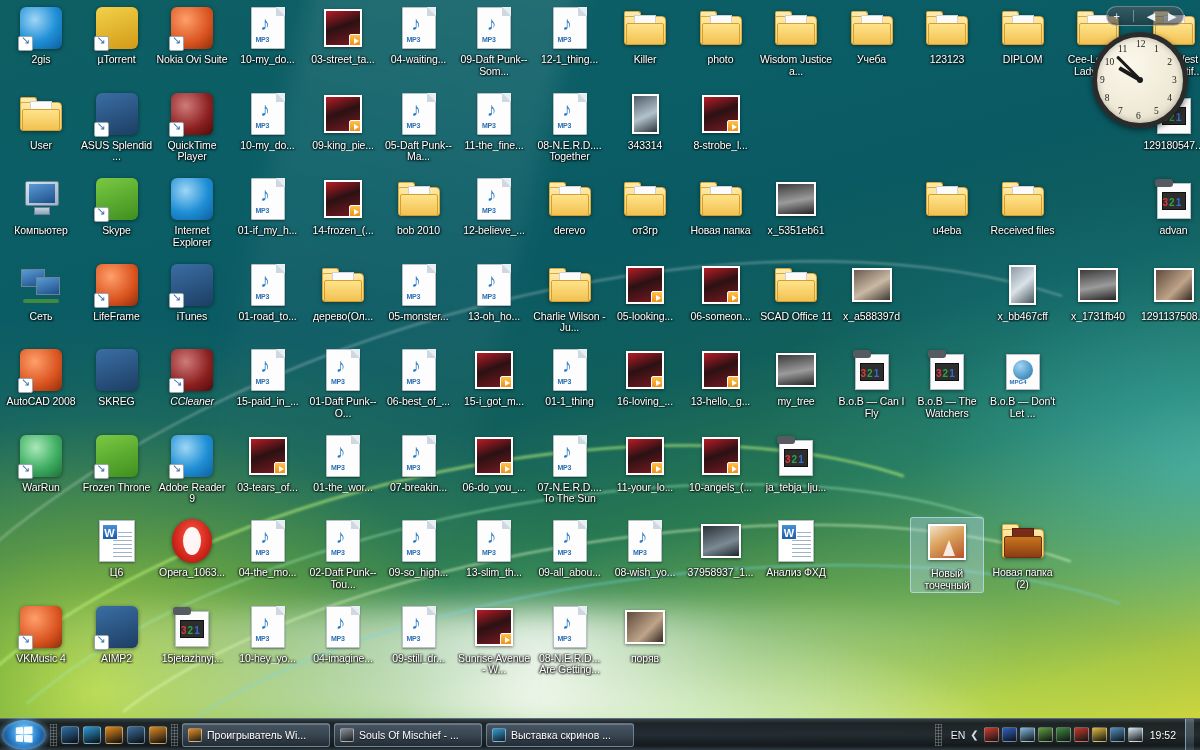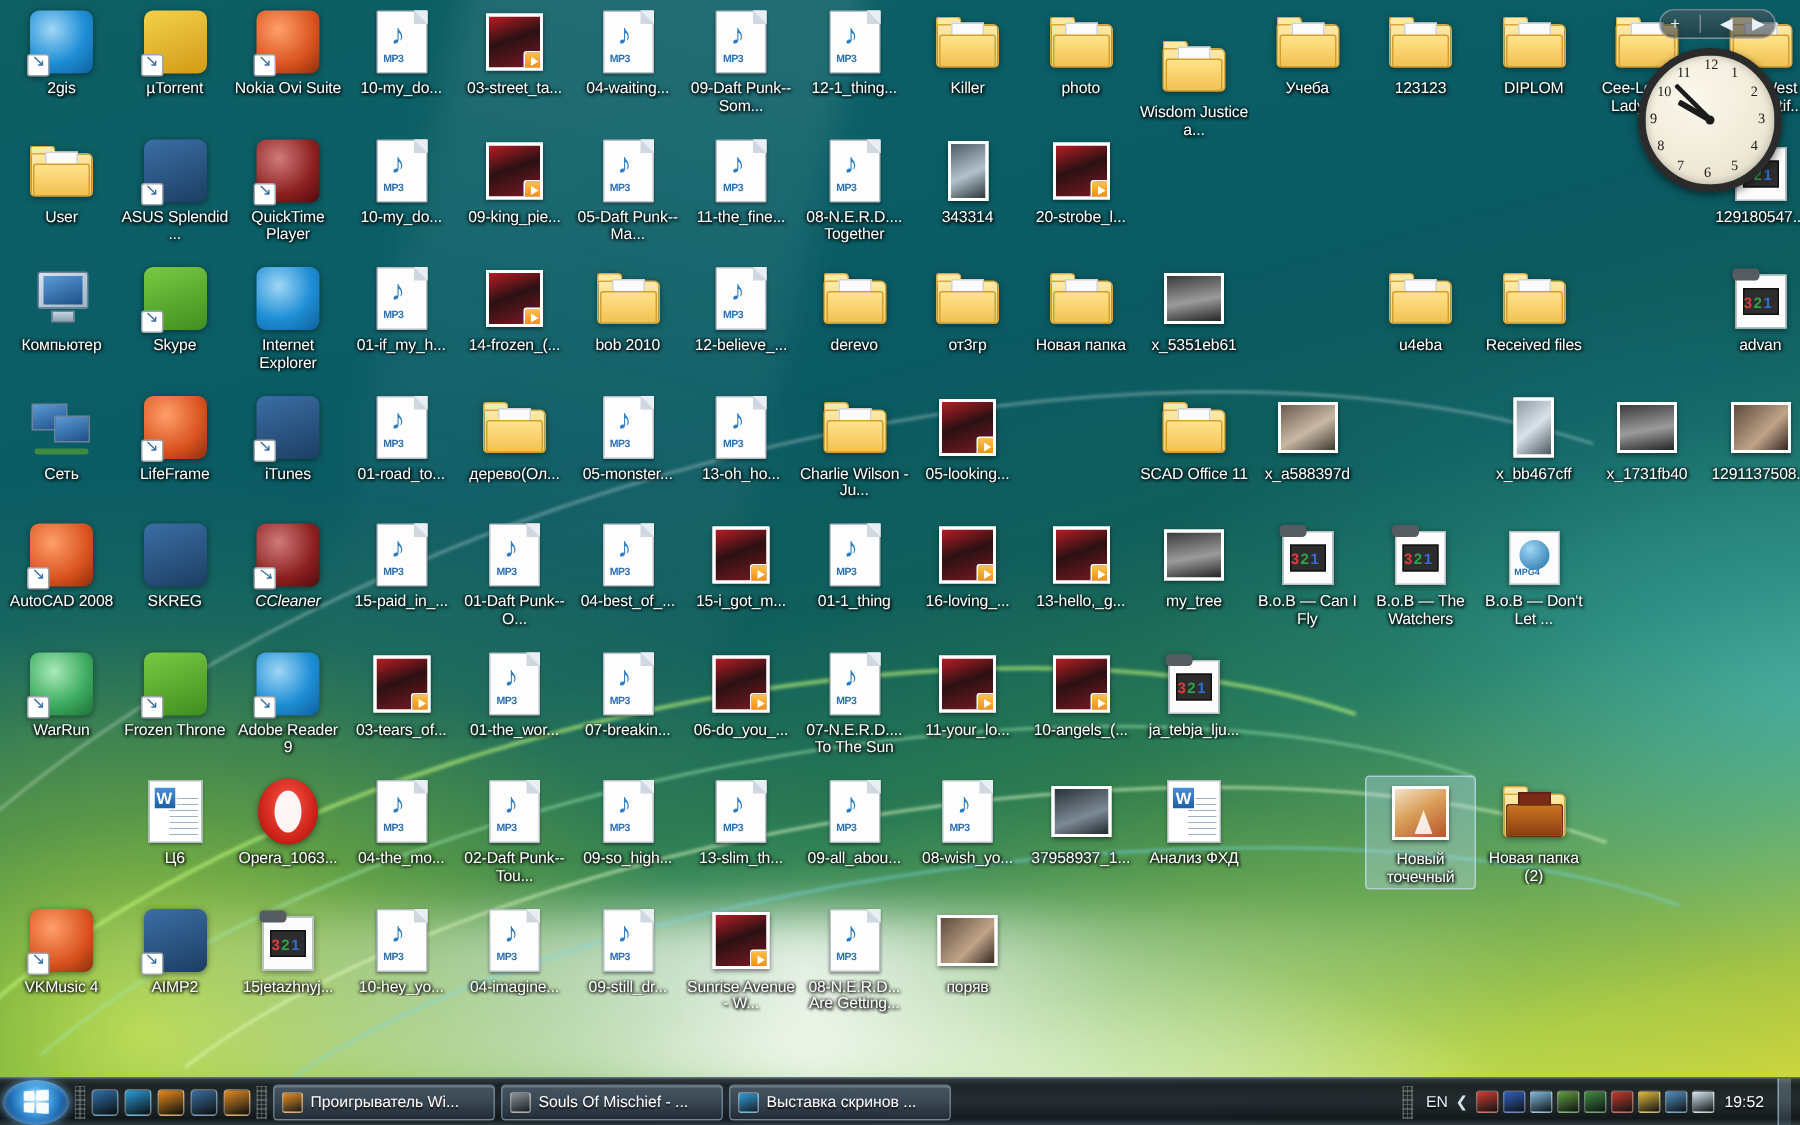"Wisdom Justice a..." div.icon { top: 20px -> 4px }
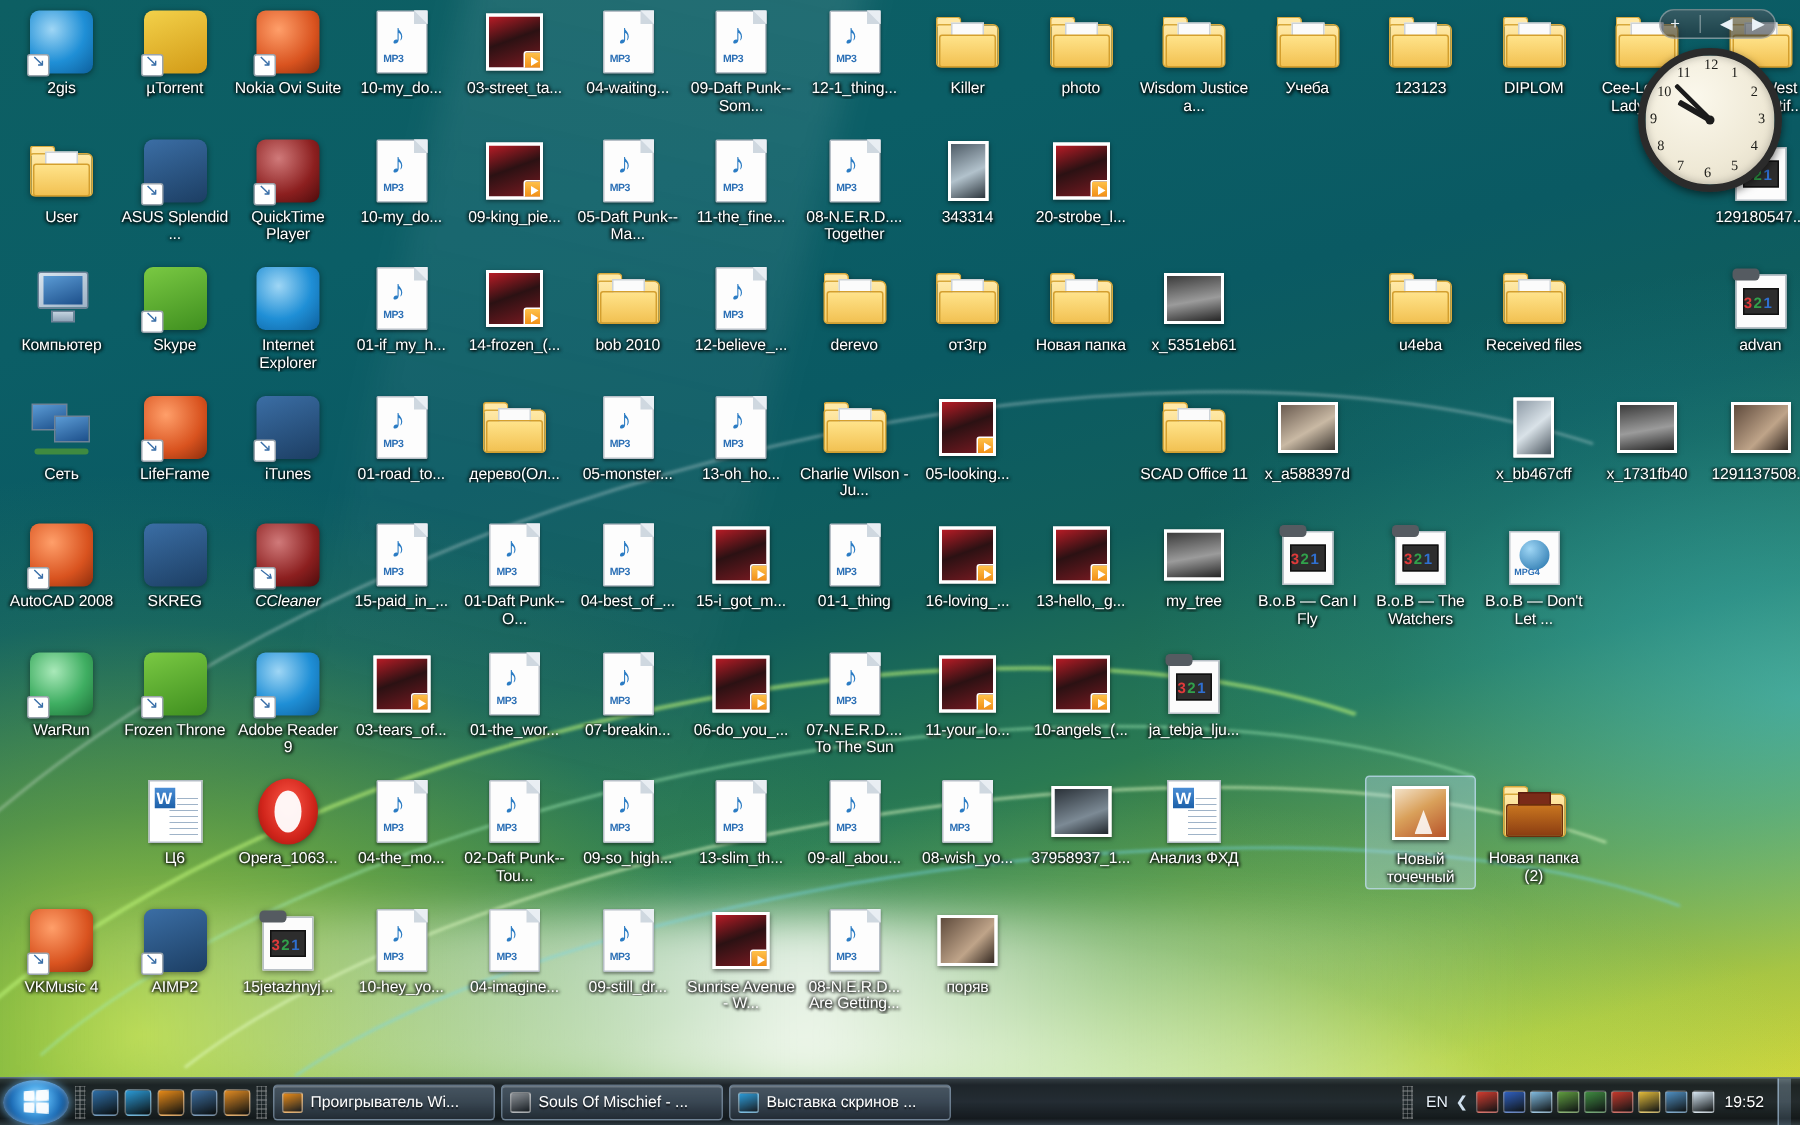"20-strobe_l..." div.label { text: 20-strobe -> 8-strobe }
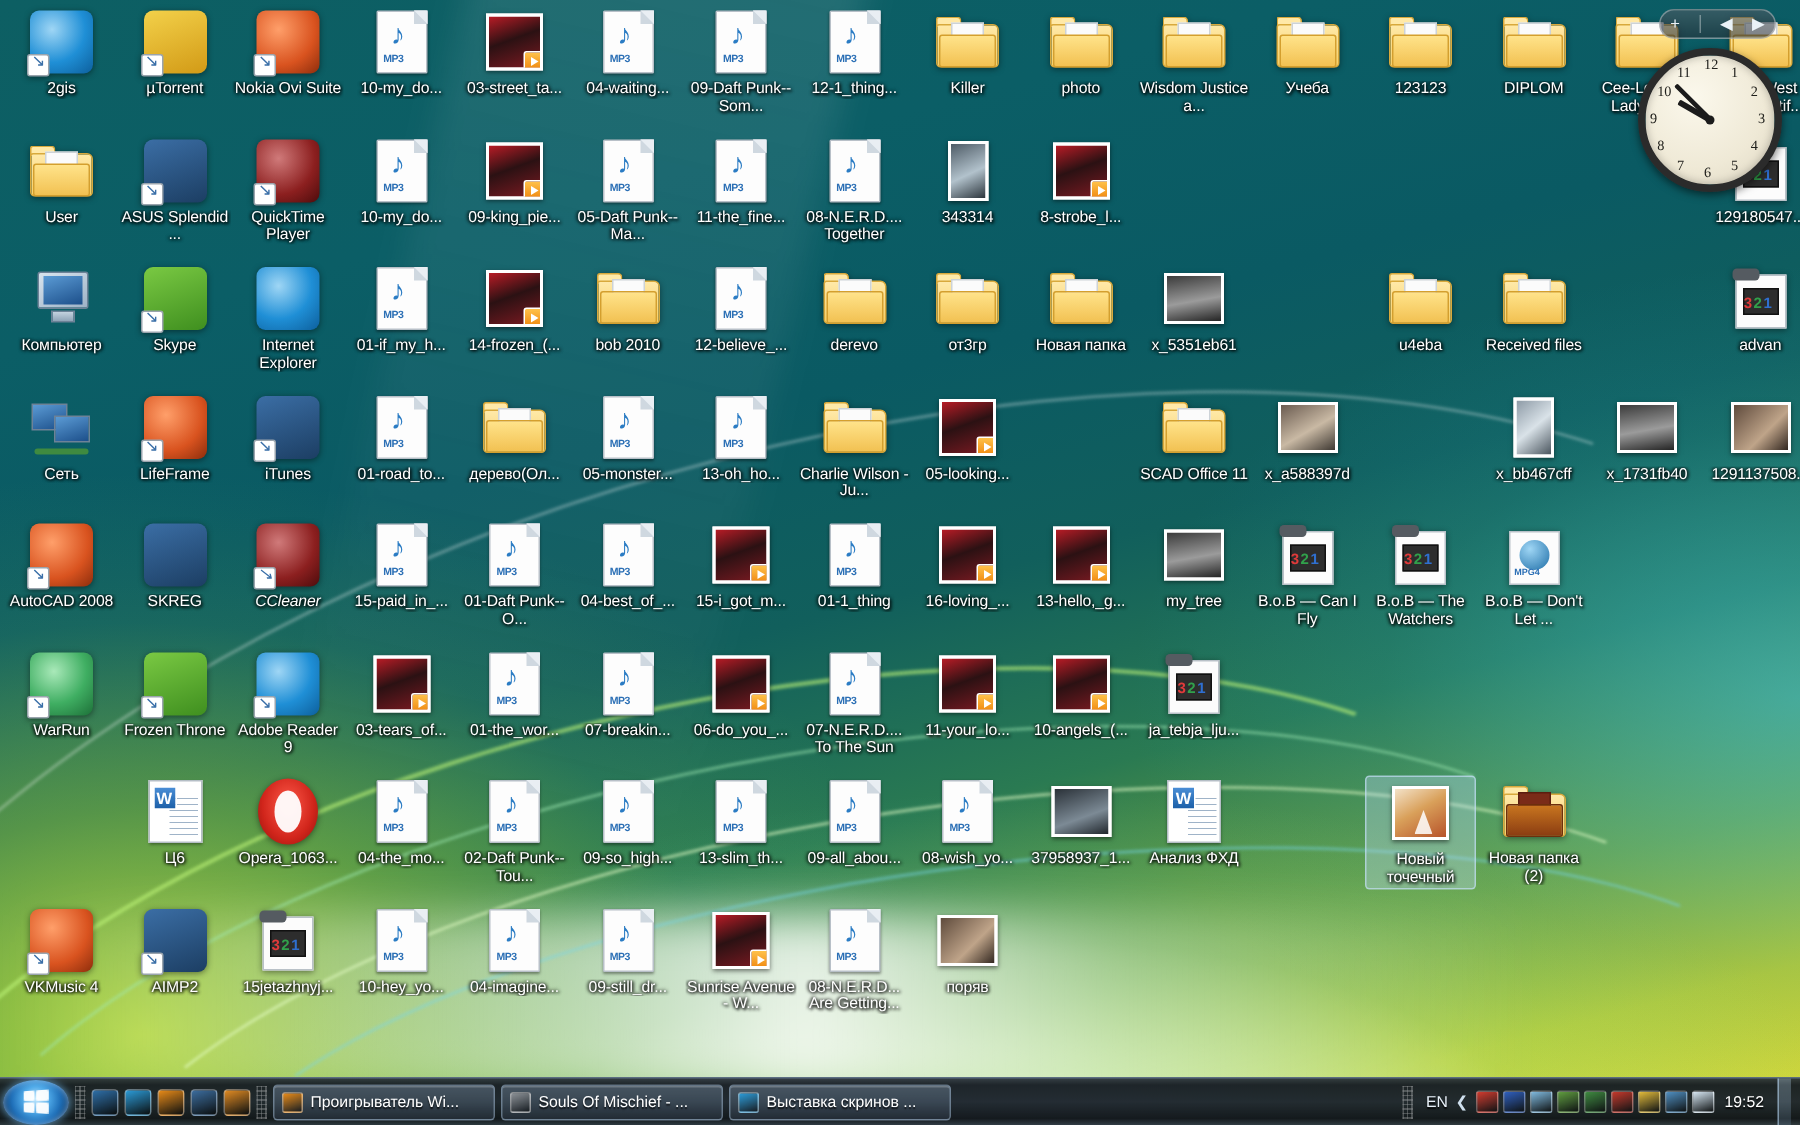"06-someon..." div.icon { html: none -> <div> <div> <div> <div></div> <div></div> </div> </div> <div>06-someon...</div> </div> }
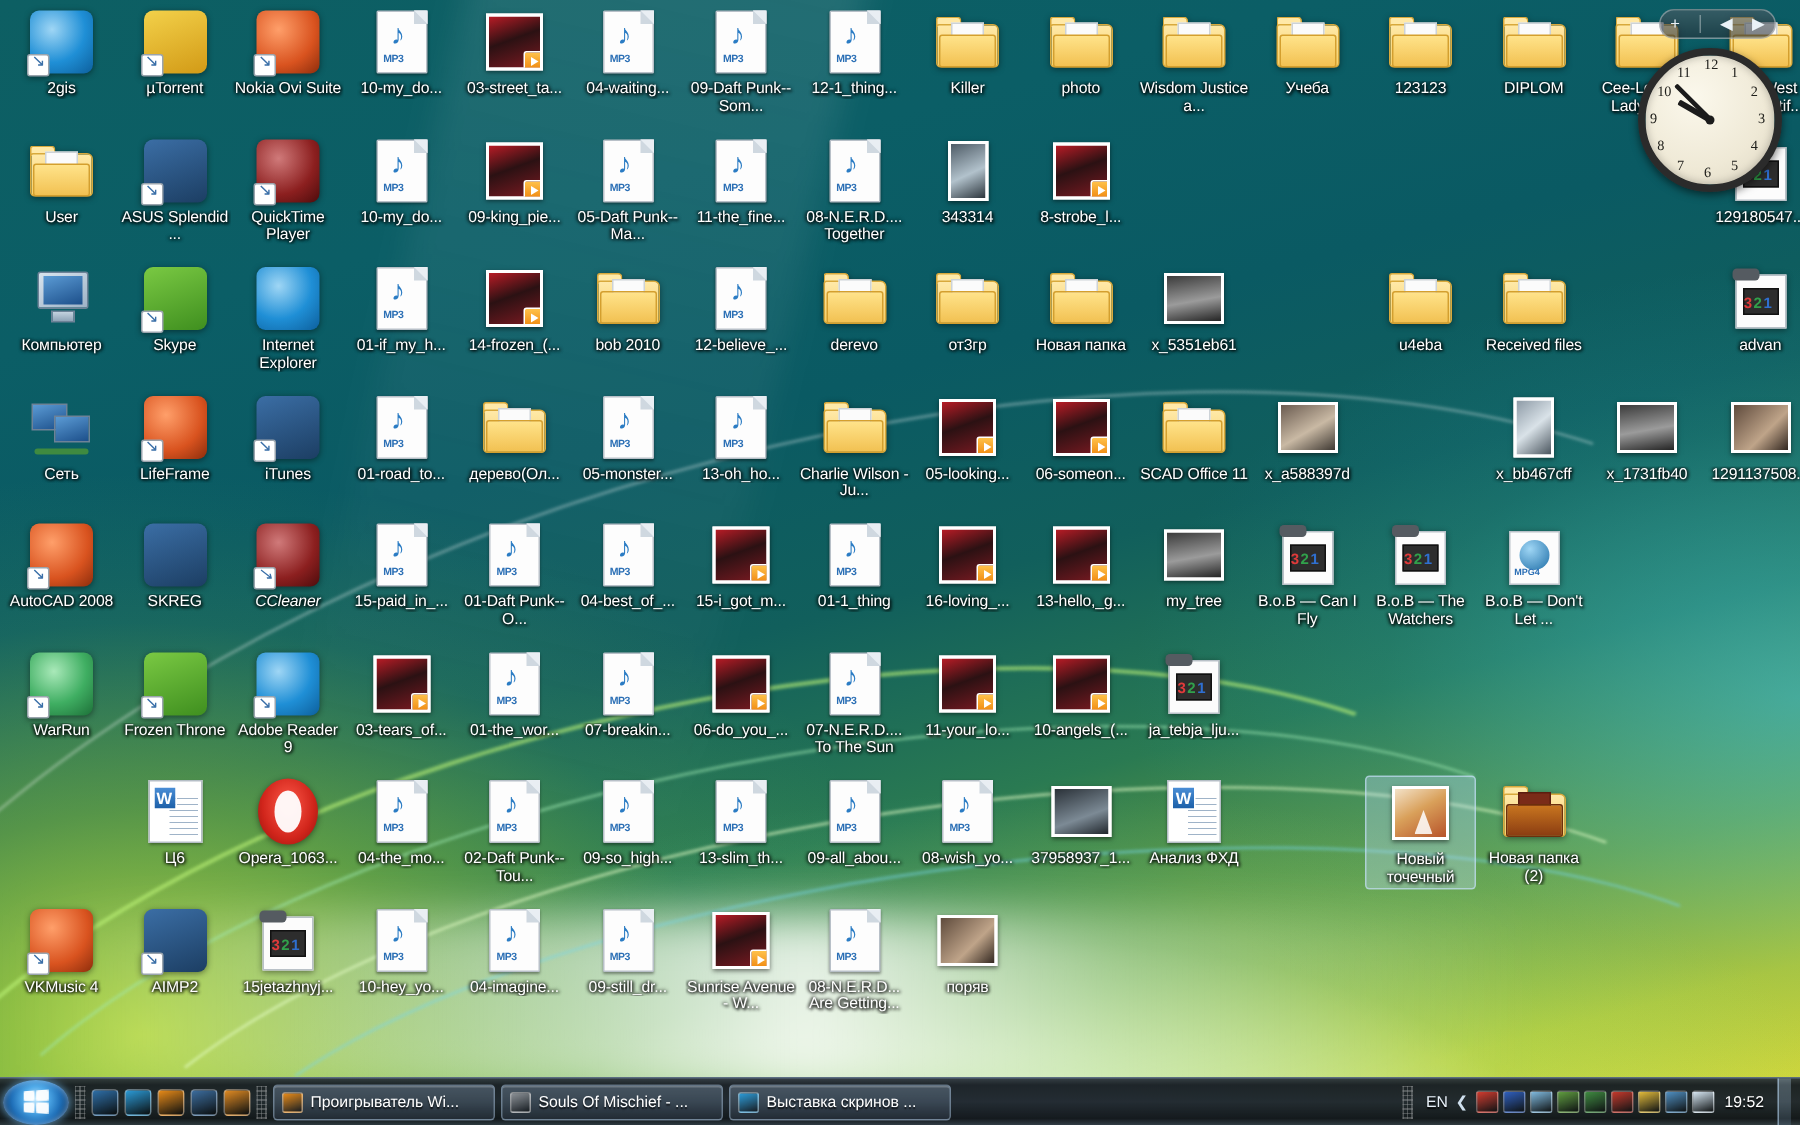"04-best_of_..." div.label { text: 04-best -> 06-best }
